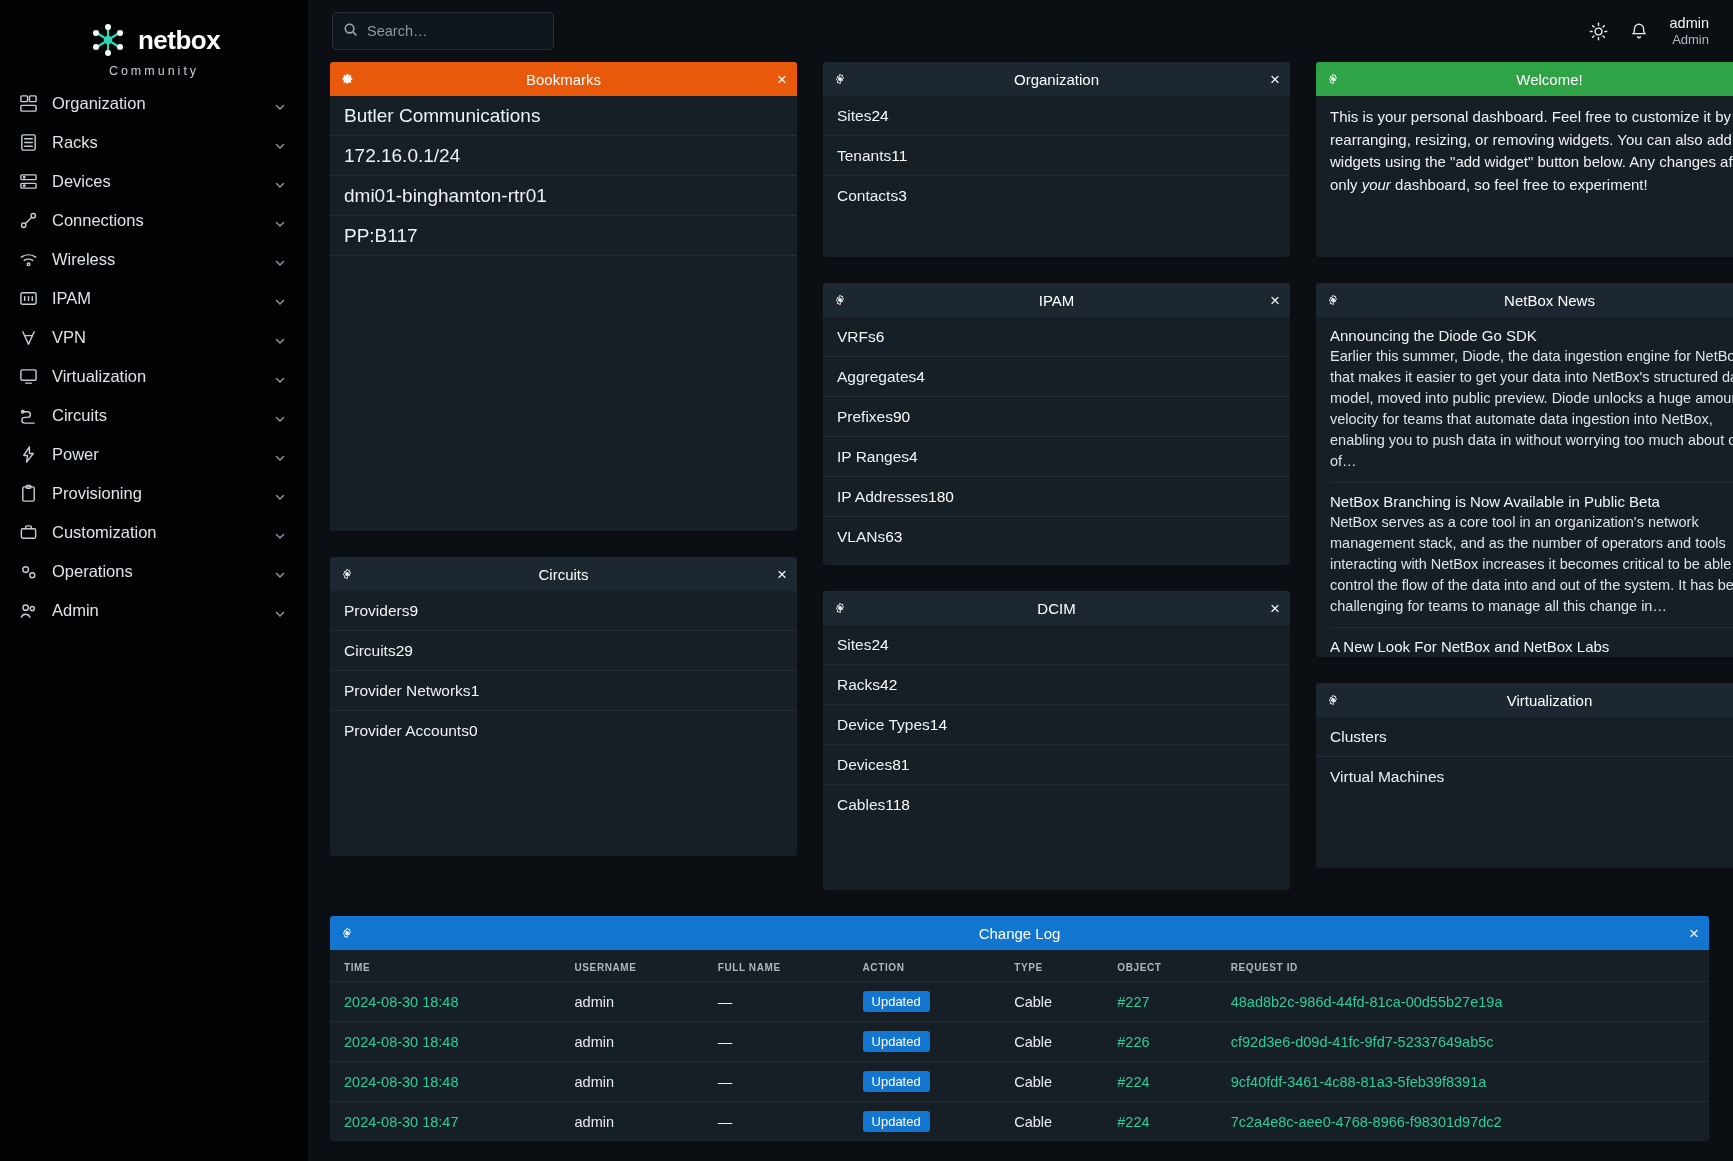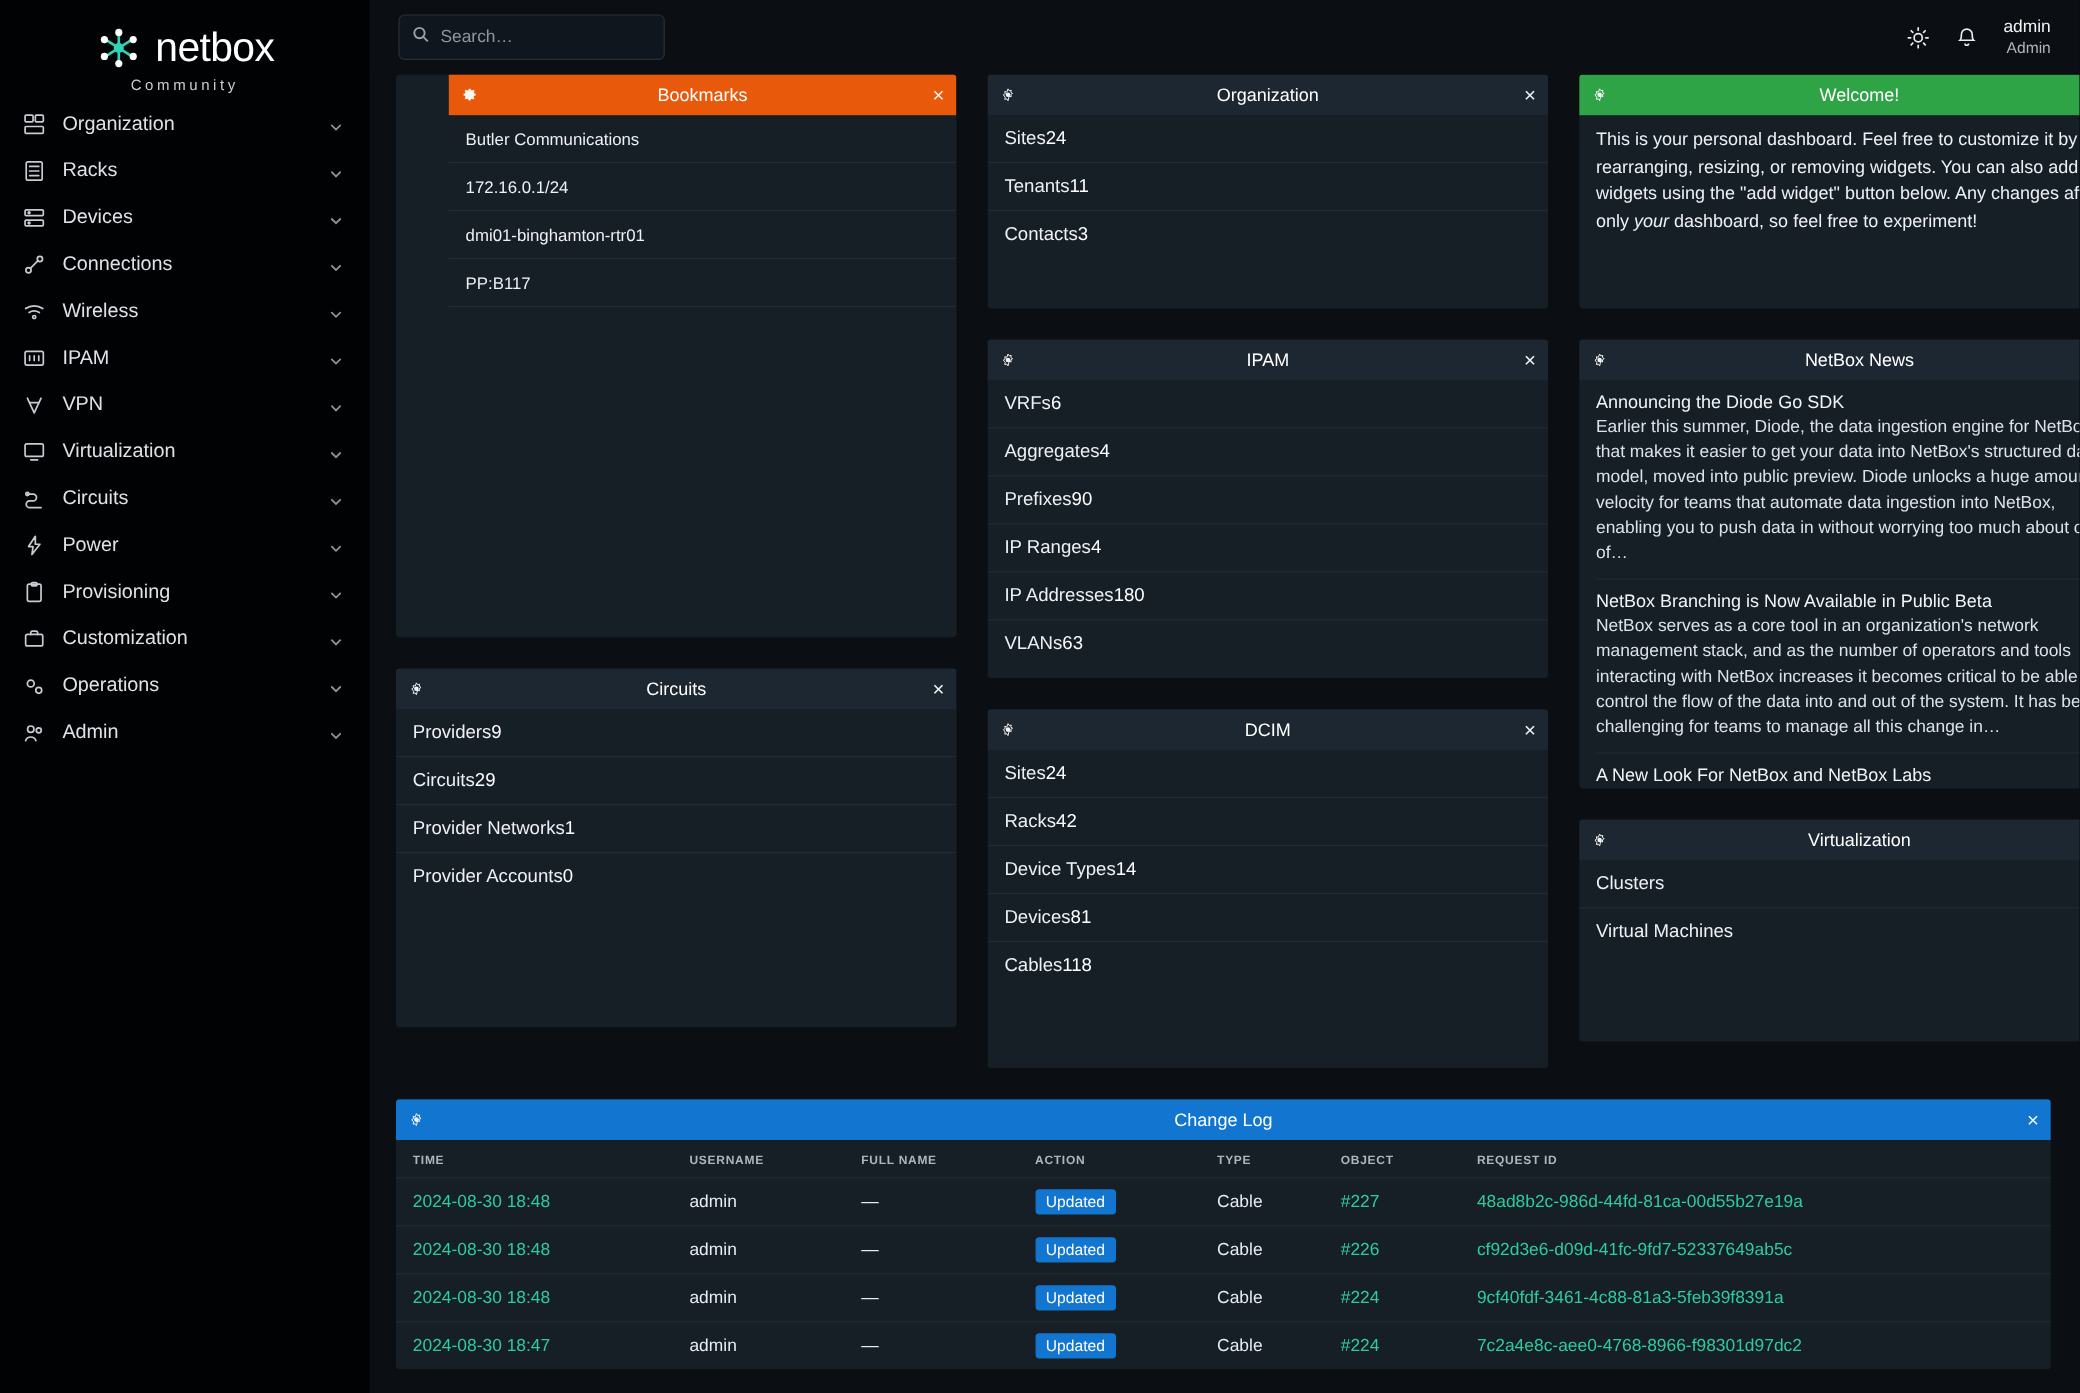"netbox" .brand-name { font-size: 34px -> 26px; font-weight: normal -> bold }
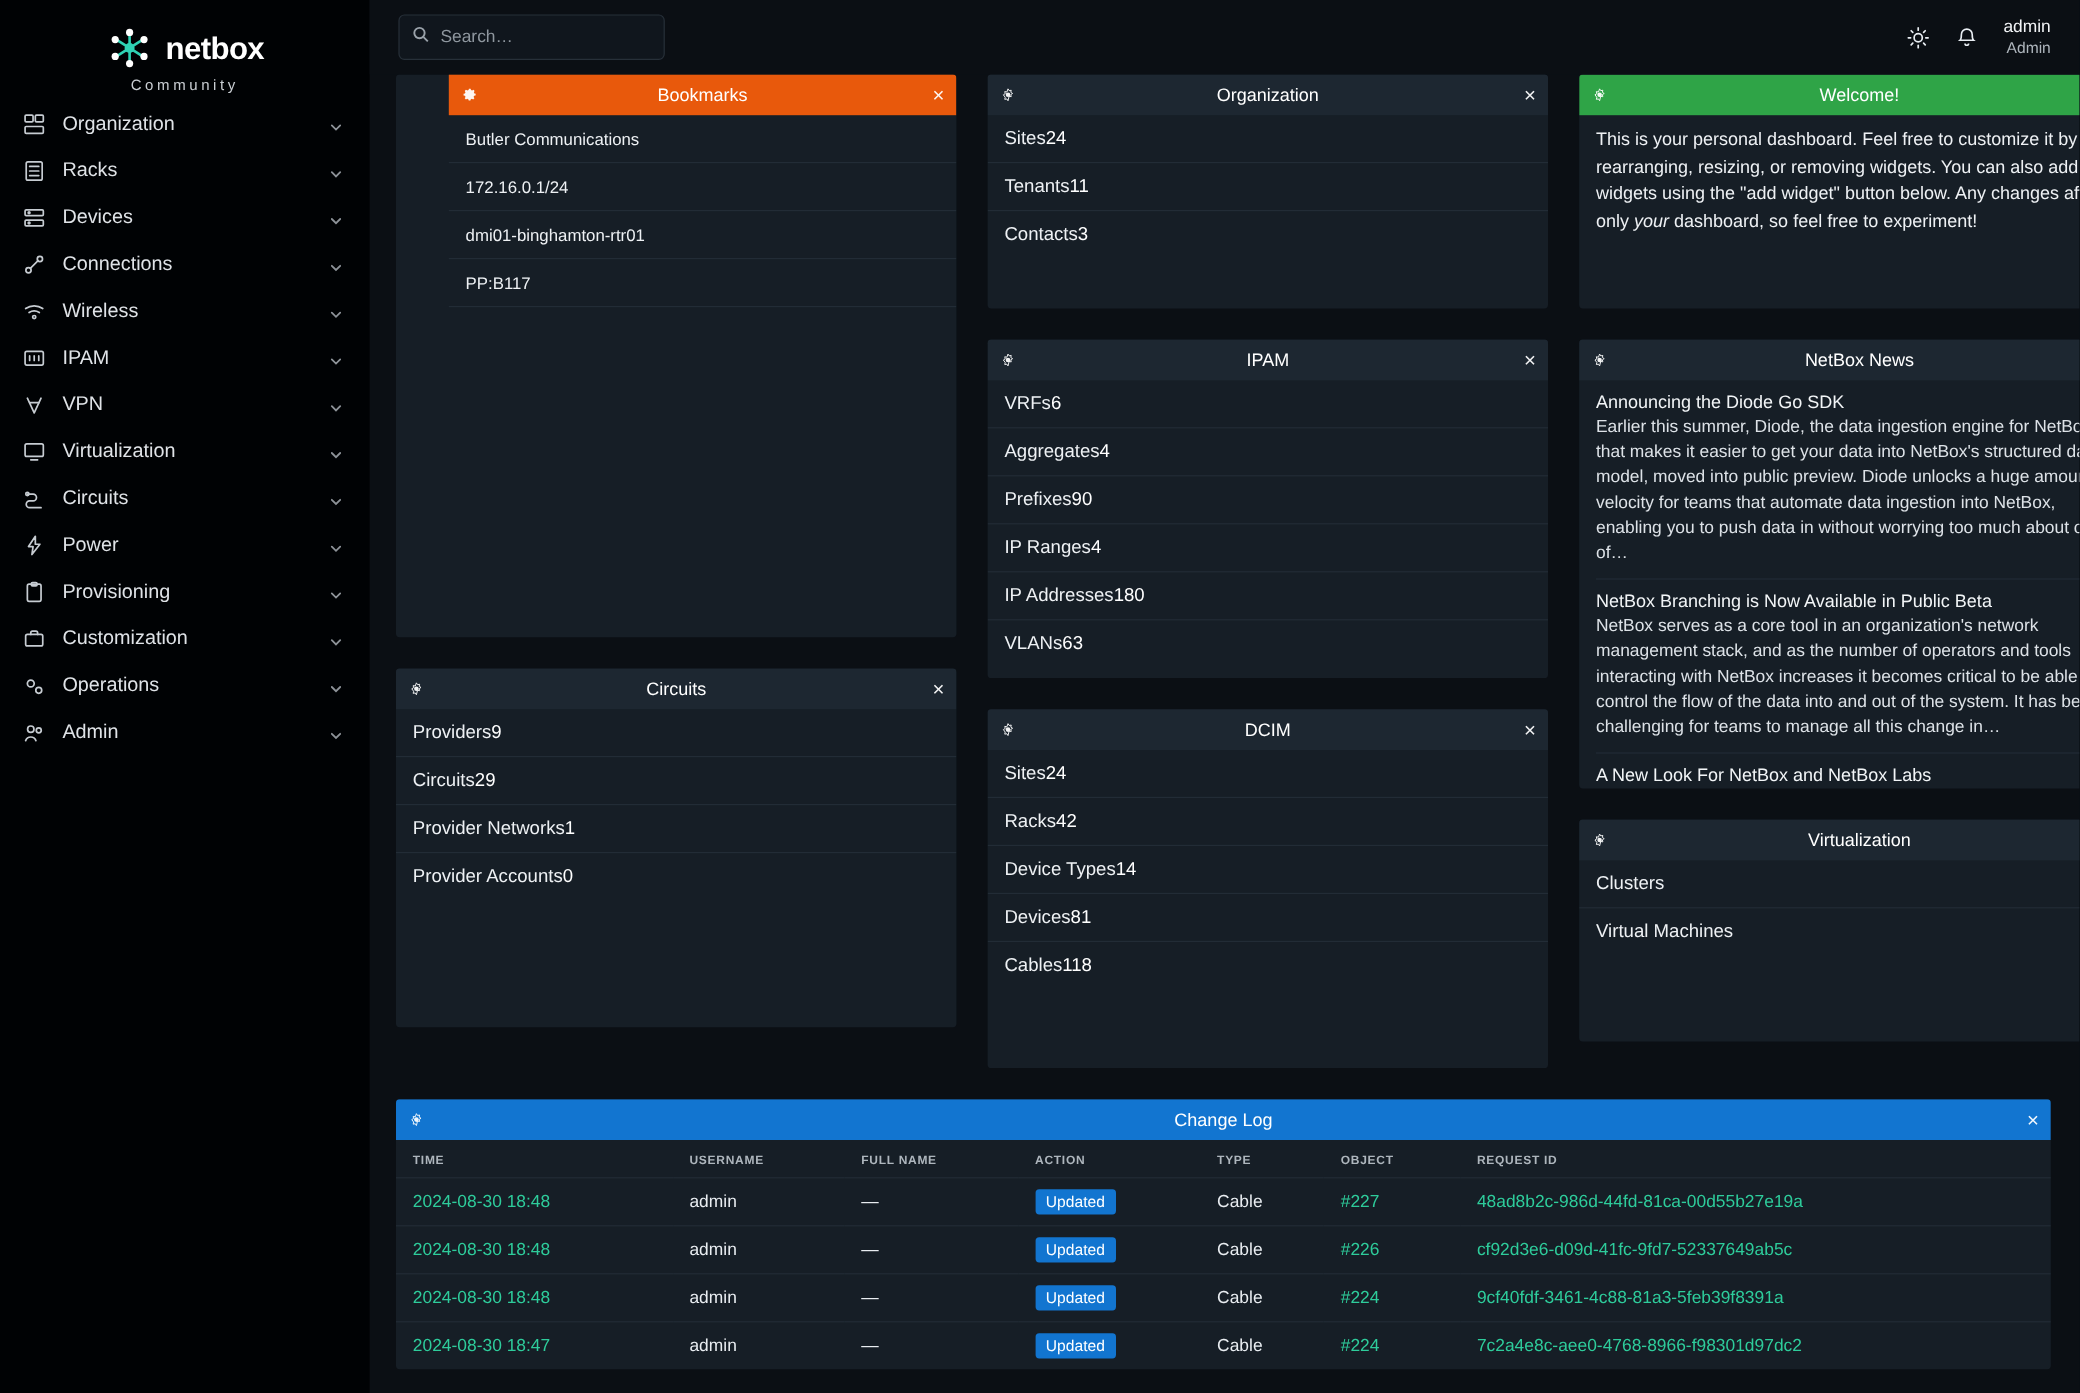"Bookmarks" div.card { padding-left: 44px -> none }
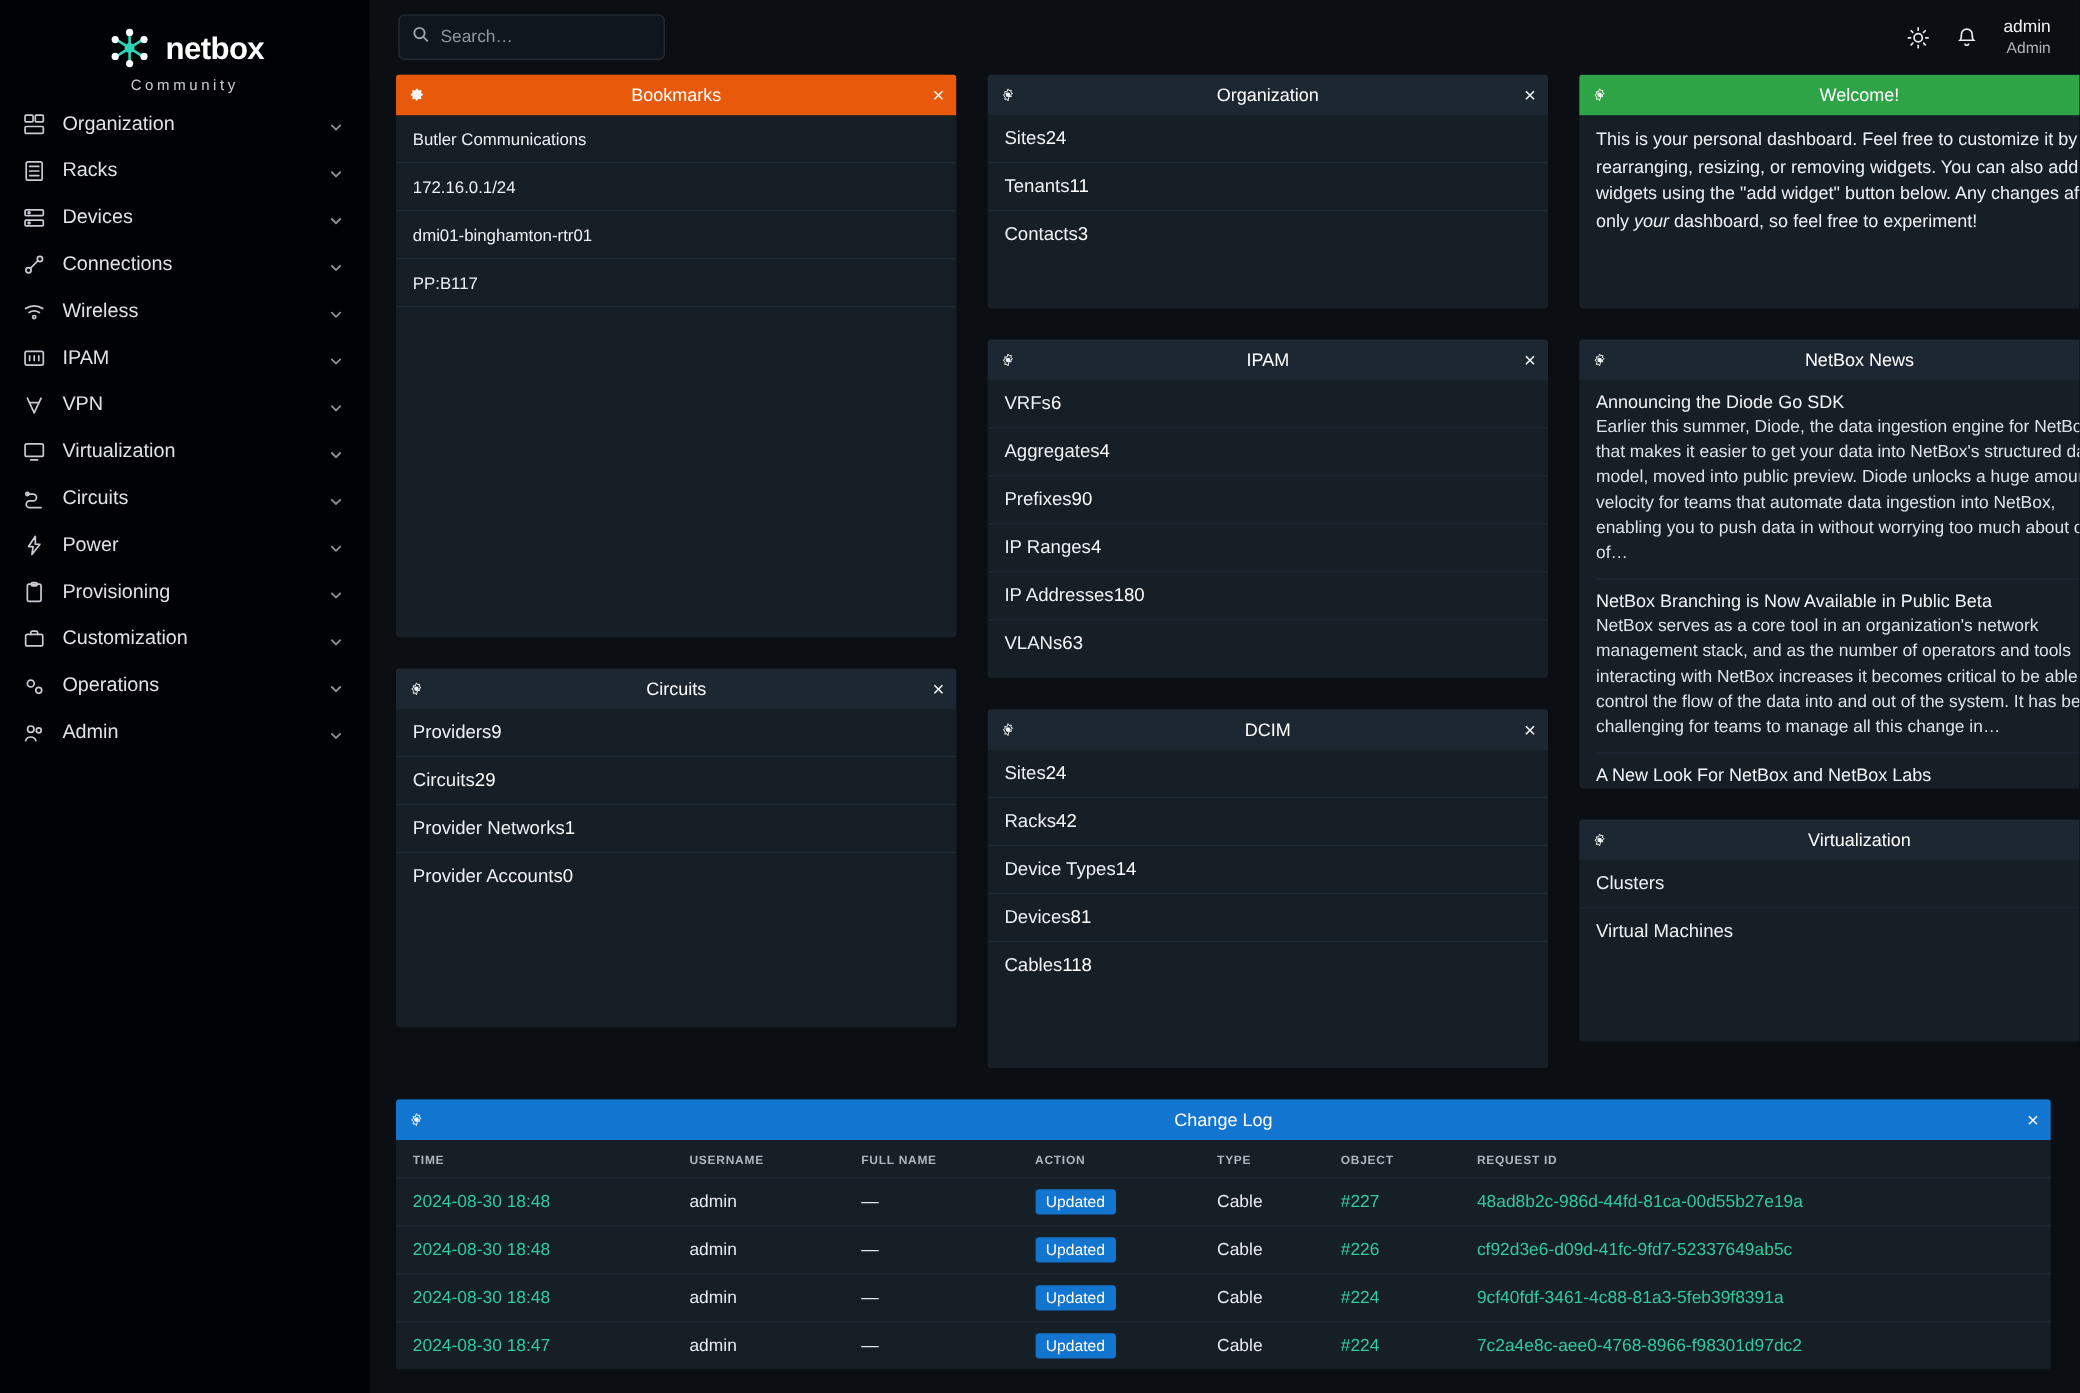"Butler Communications" .bm-row { font-size: 14px -> 19px }
